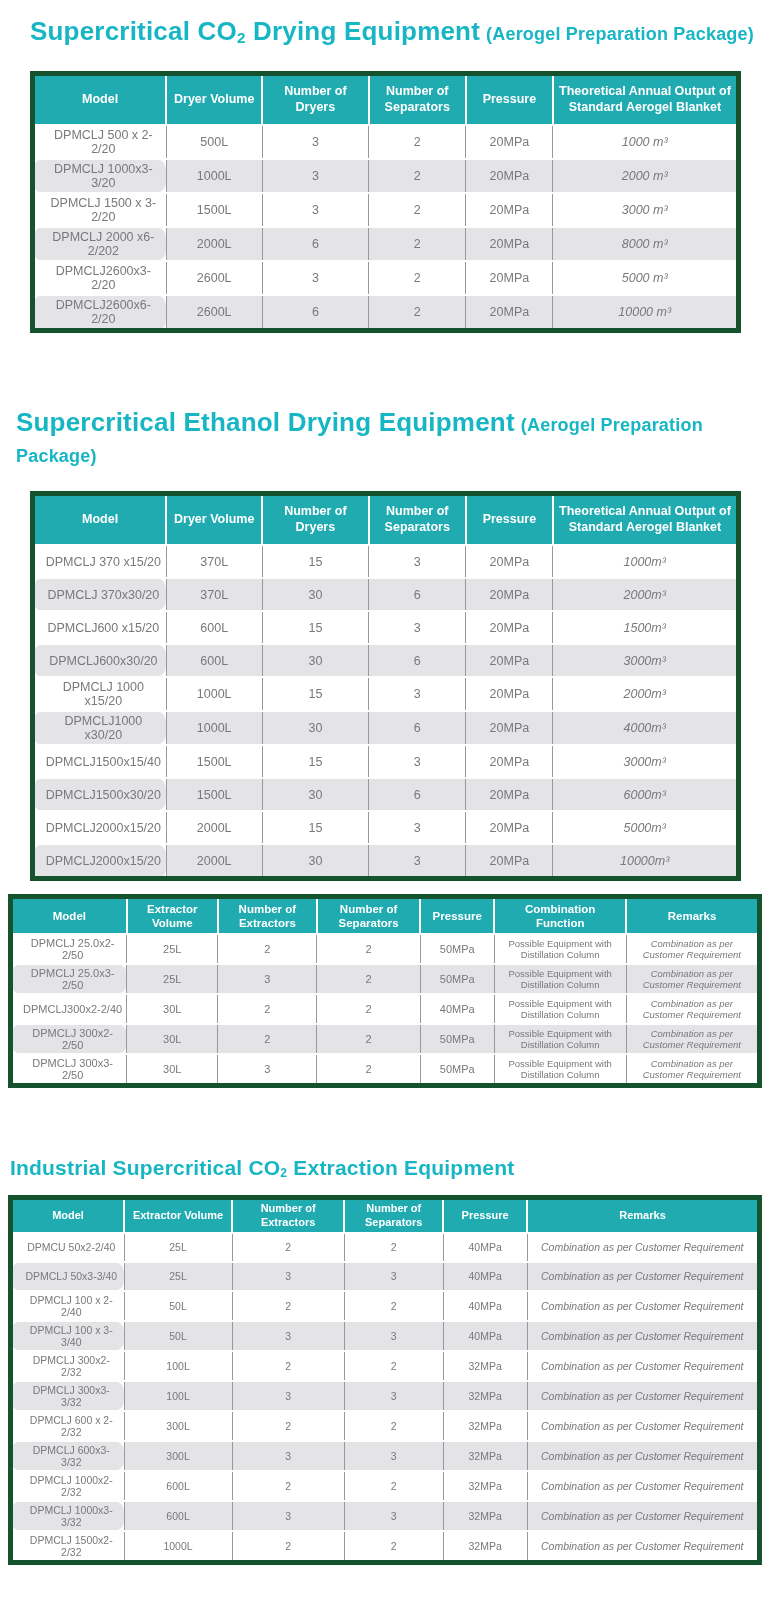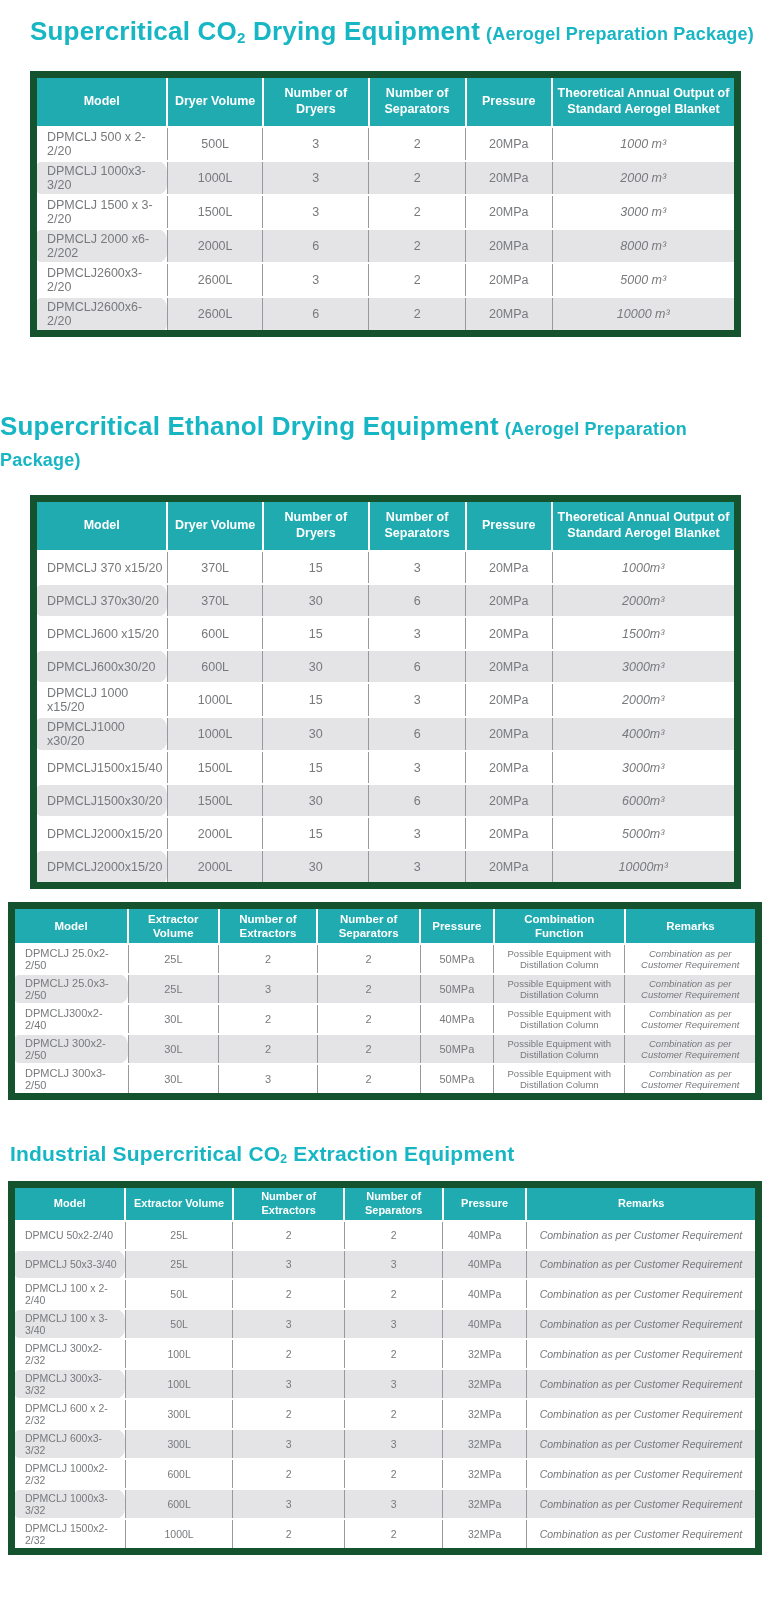"Model" table { border: 7px solid #14532d -> 5px solid #14532d }
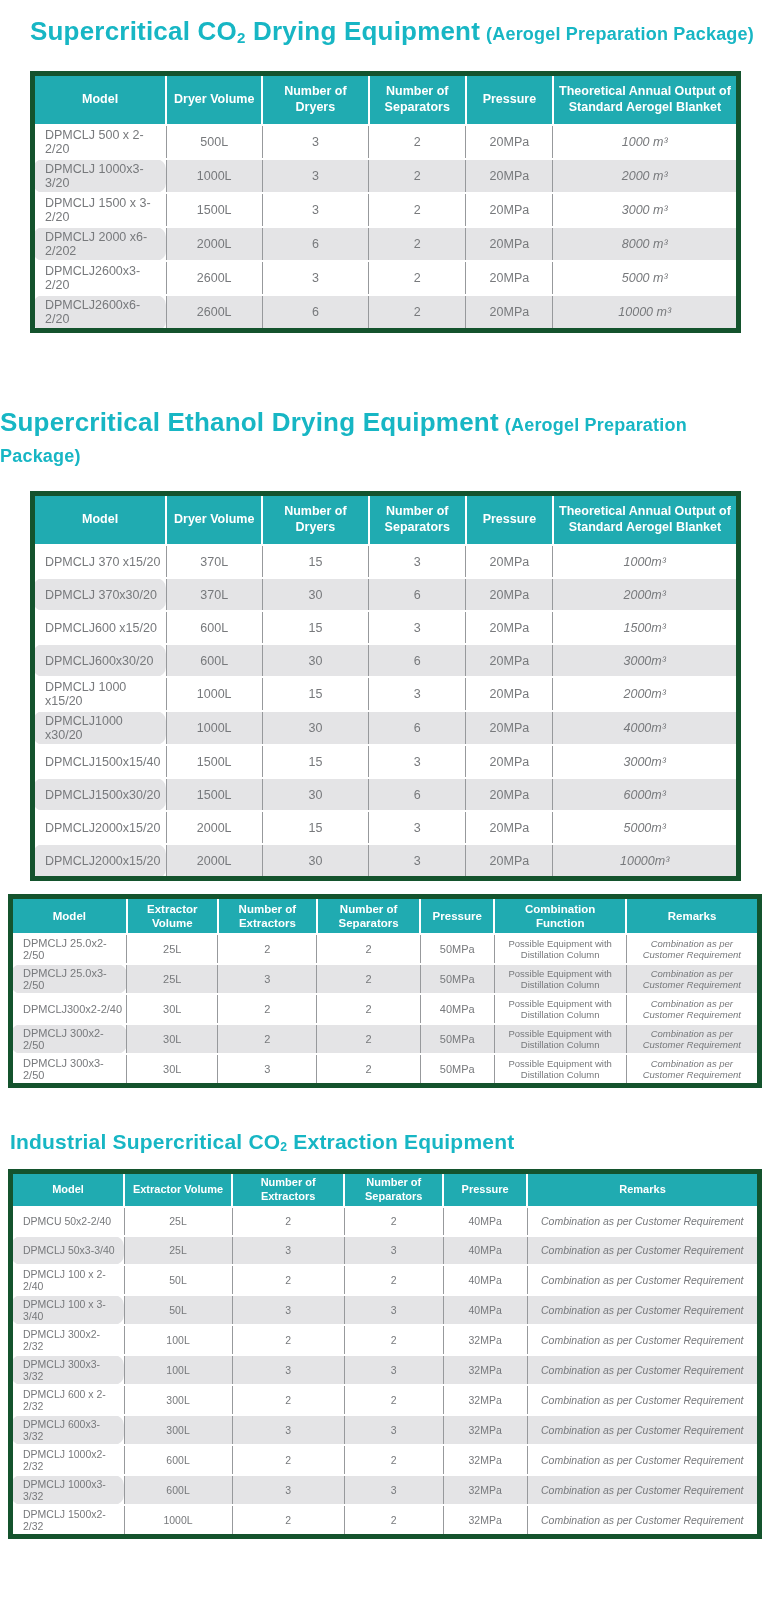"DPMCLJ 500 x 2-2/20" td:first-child { text-align: left -> center }
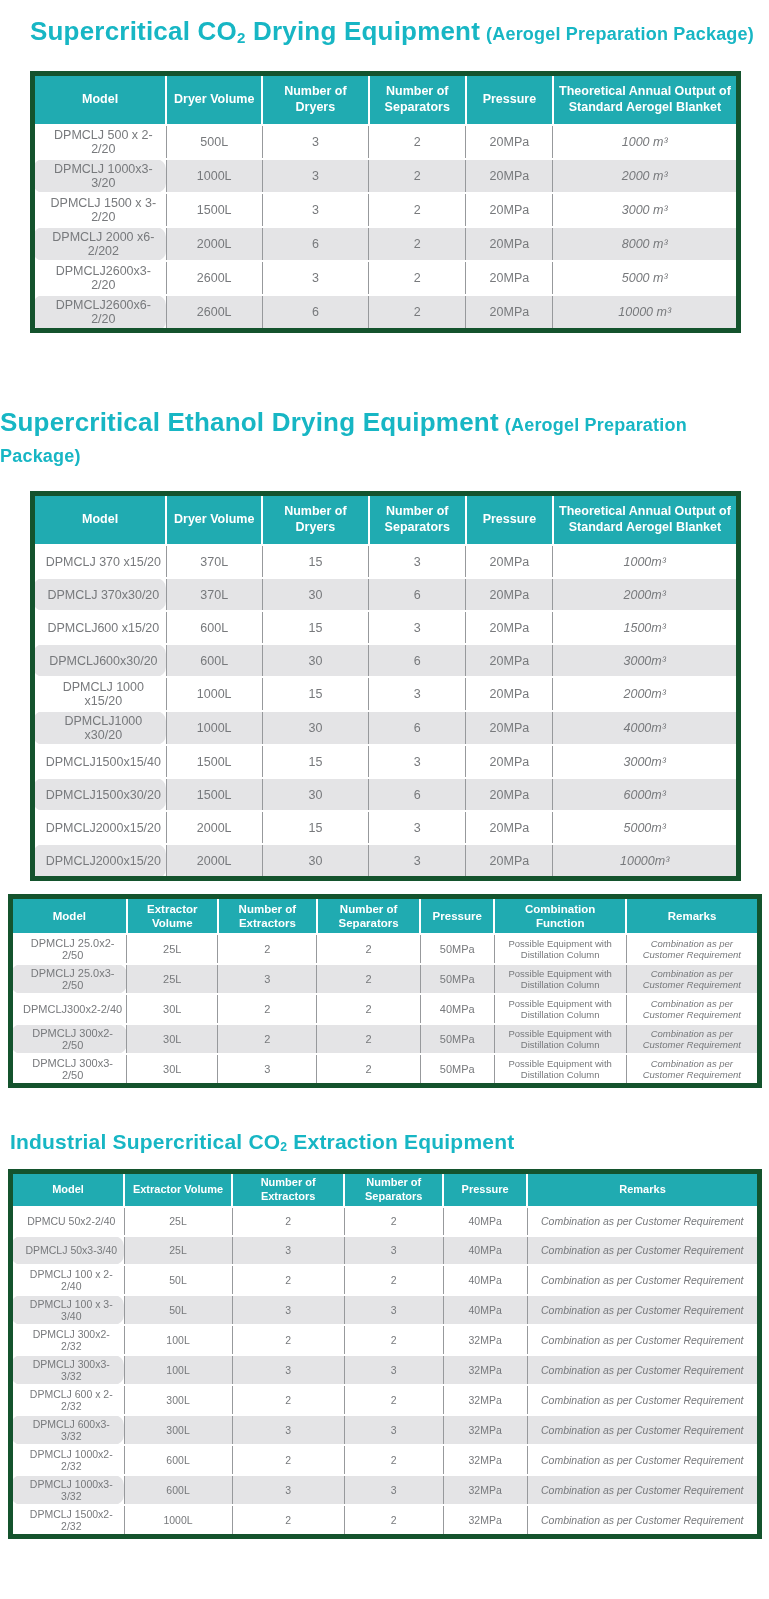"Supercritical Ethanol Drying Equipment" .sec2 .title { margin-left: none -> 16px }
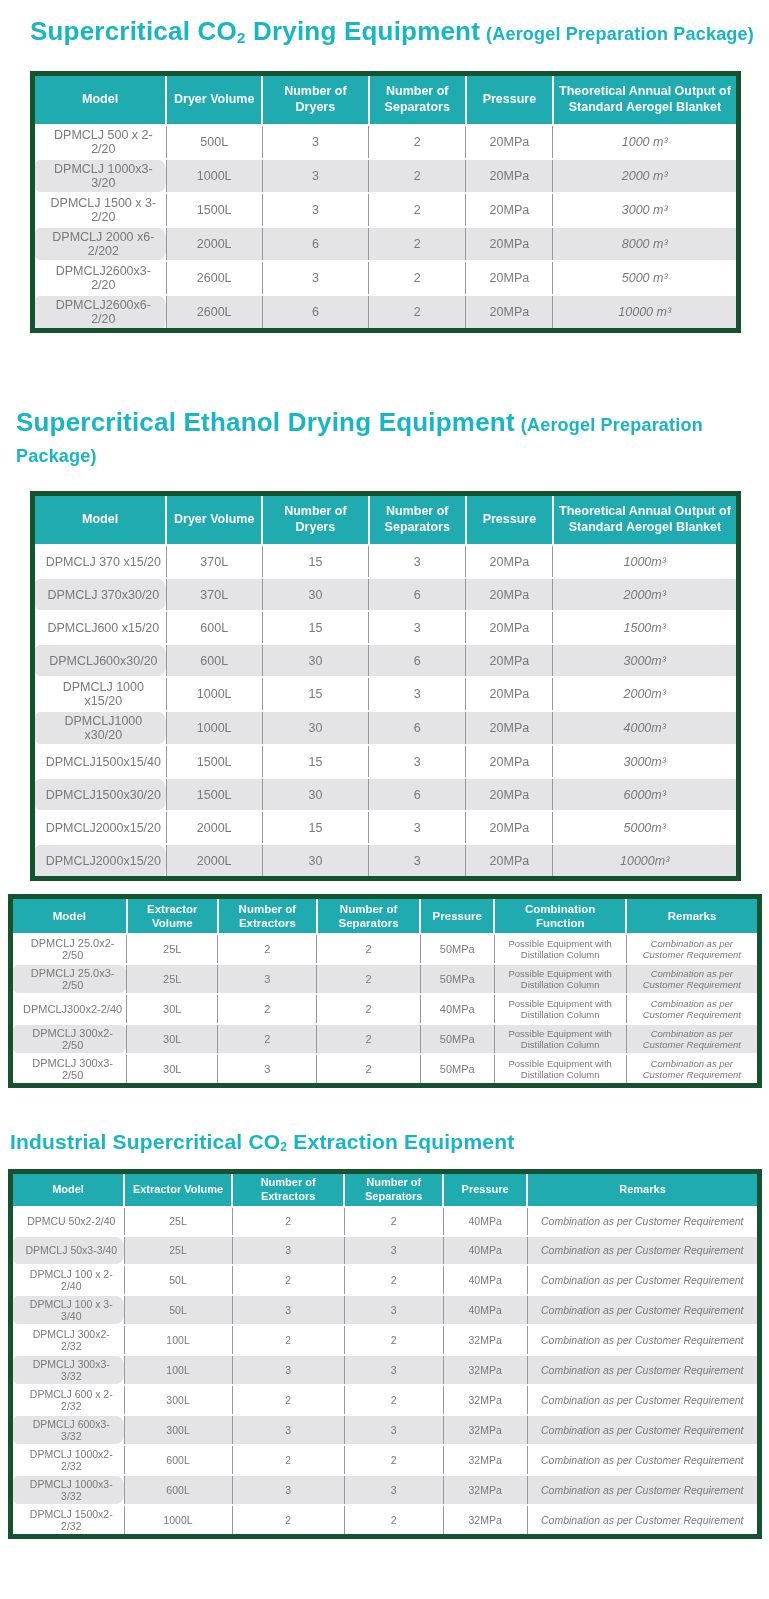"Industrial Supercritical CO2 Extraction" .sec4 .title { margin-top: 42px -> 68px }
